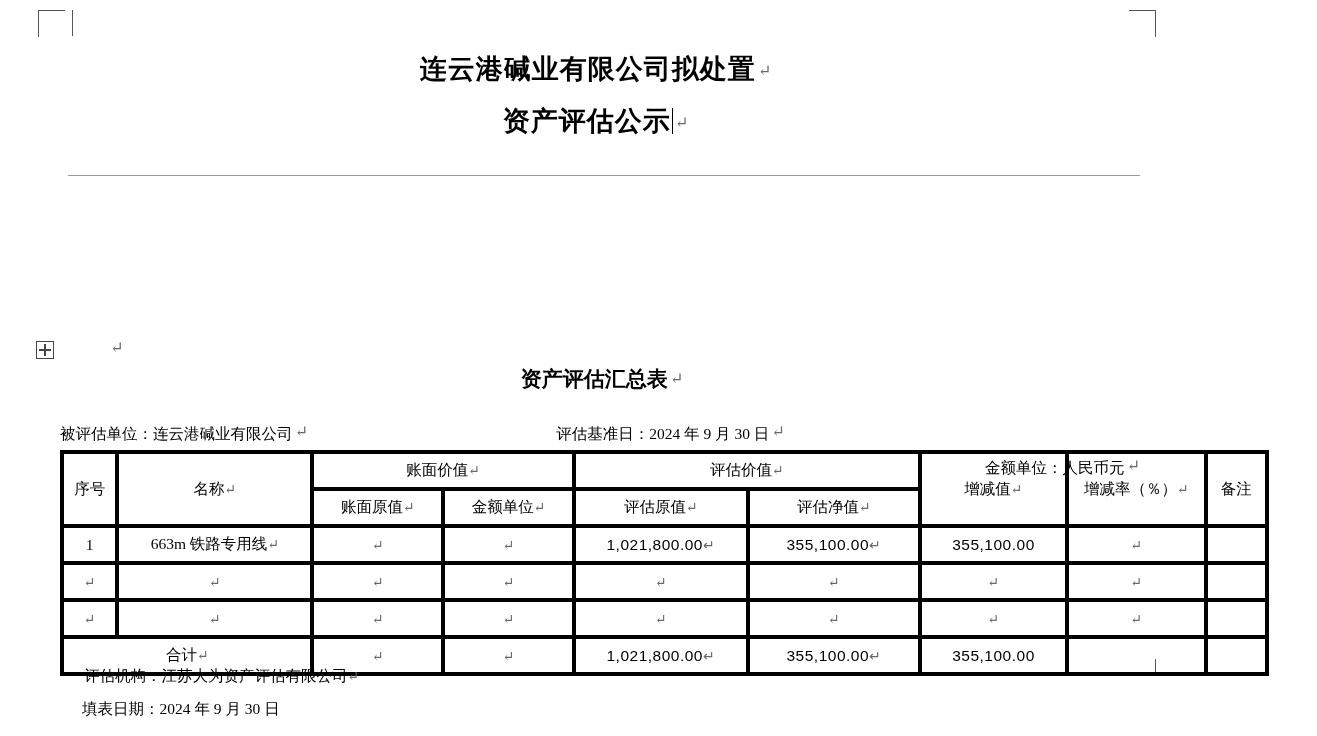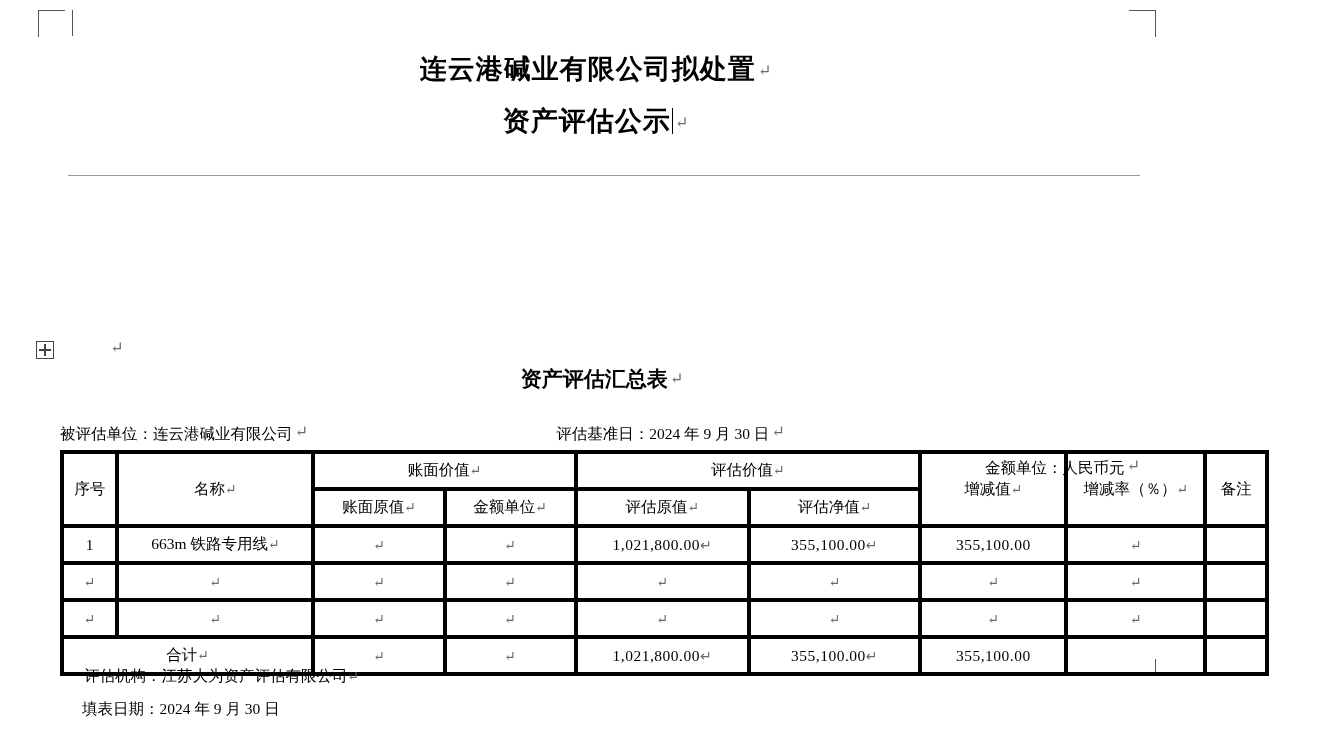"1,021,800.00↵" td.num { font-family: Liberation Serif, serif -> Liberation Sans, sans-serif }
